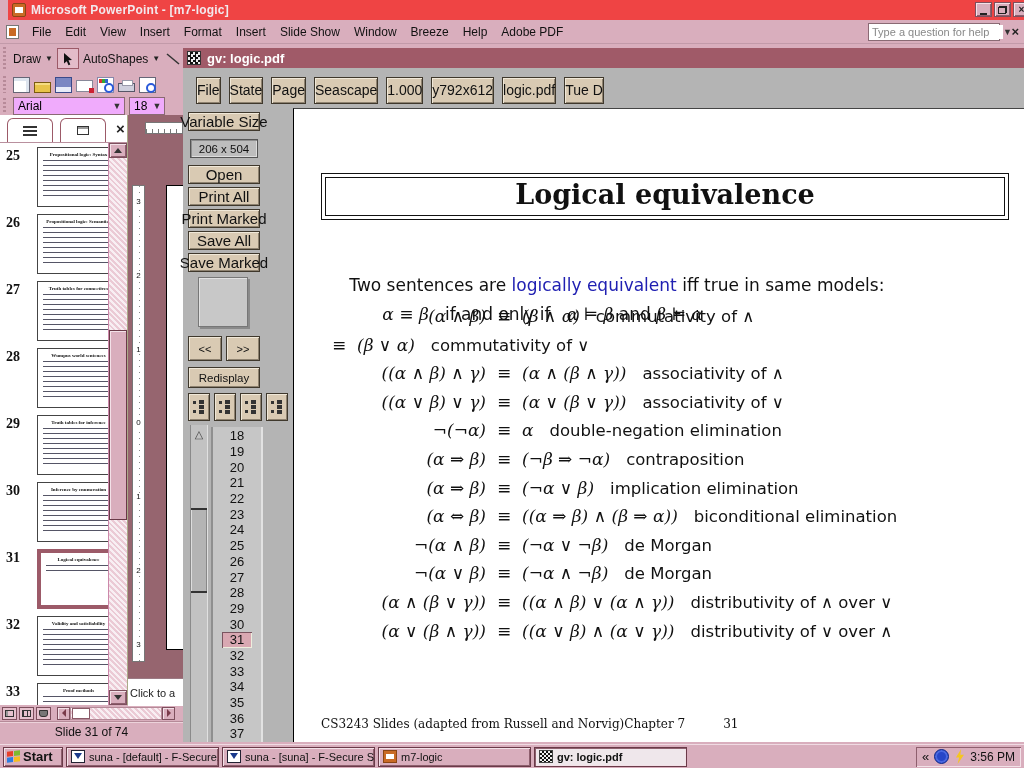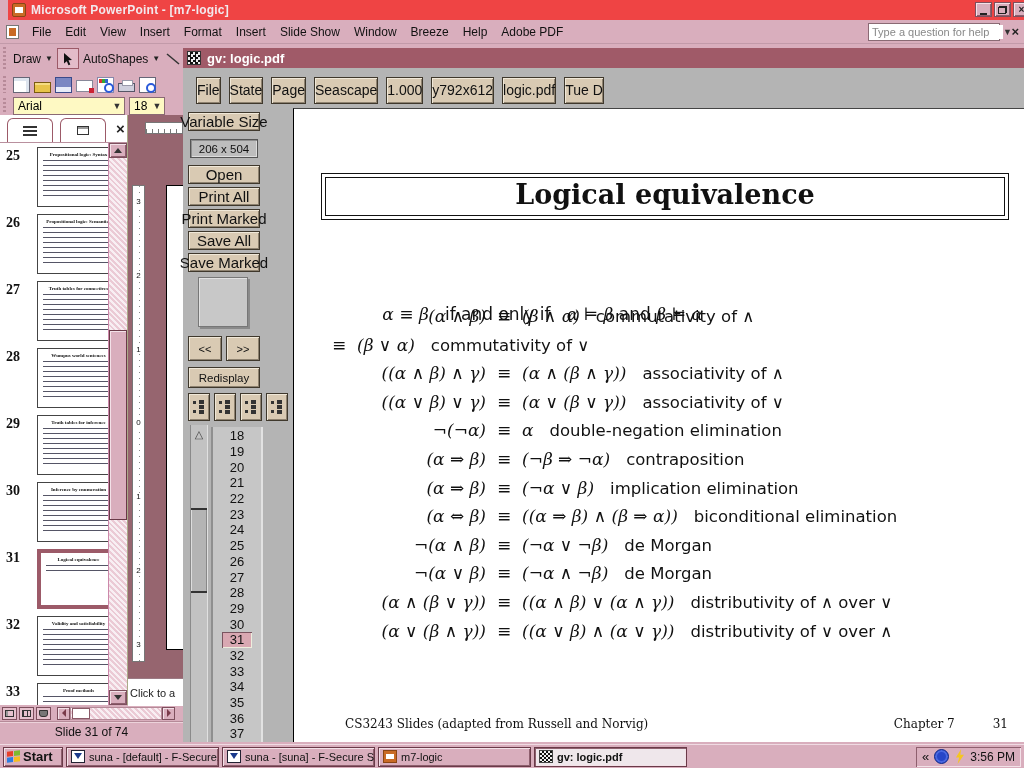"Arial" .combo { background: #fef9c3 -> #f0abfc }
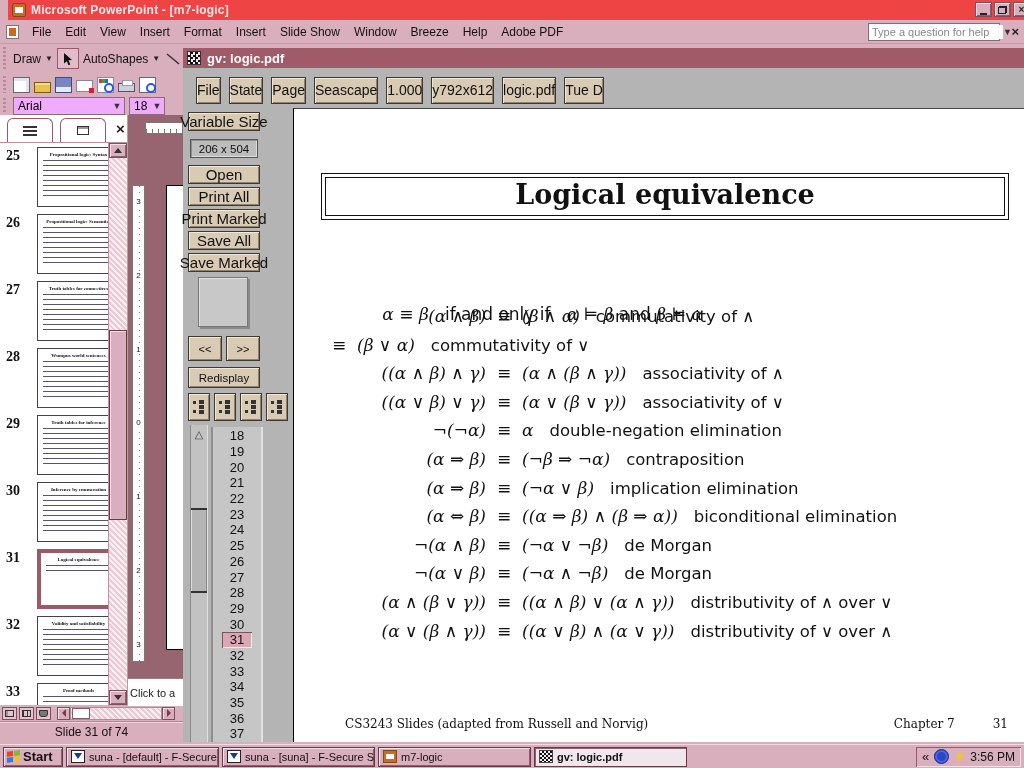"Two sentences are logically equivalent" div { html: none -> <div> <span>Two sentences are </span><span>logically equivalent</span><span> iff true in same models:</span></div> }
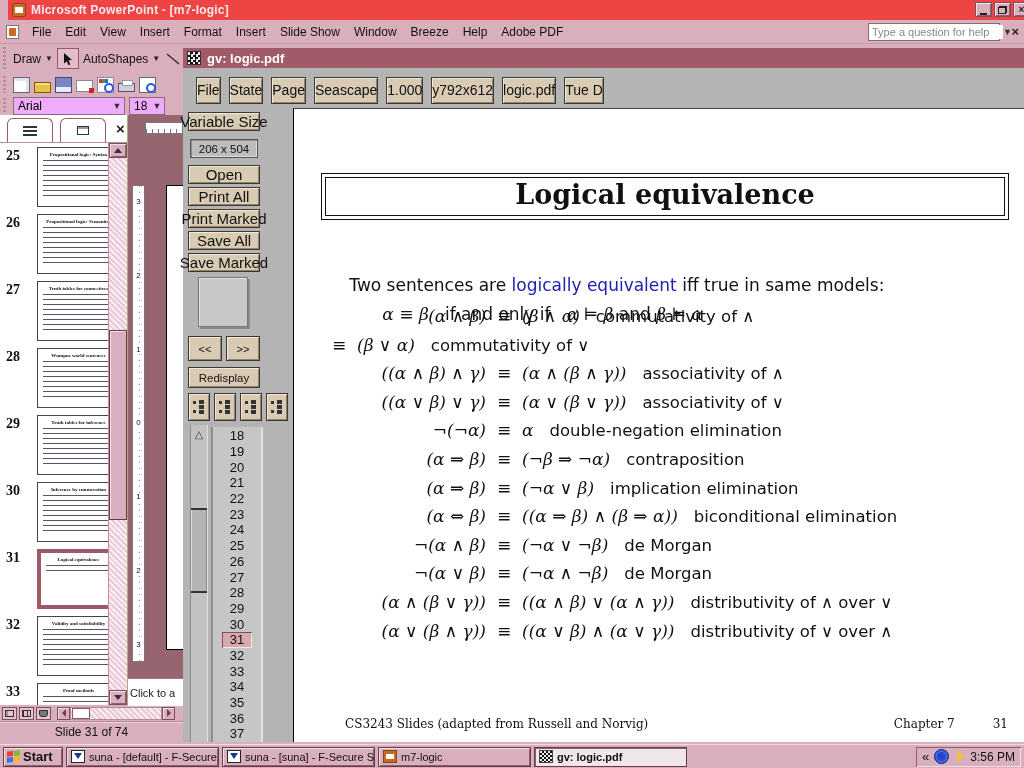"CS3243 Slides (adapted from Russell" #pdf-footer { justify-content: space-between -> flex-start; margin-left: 24px -> none }
